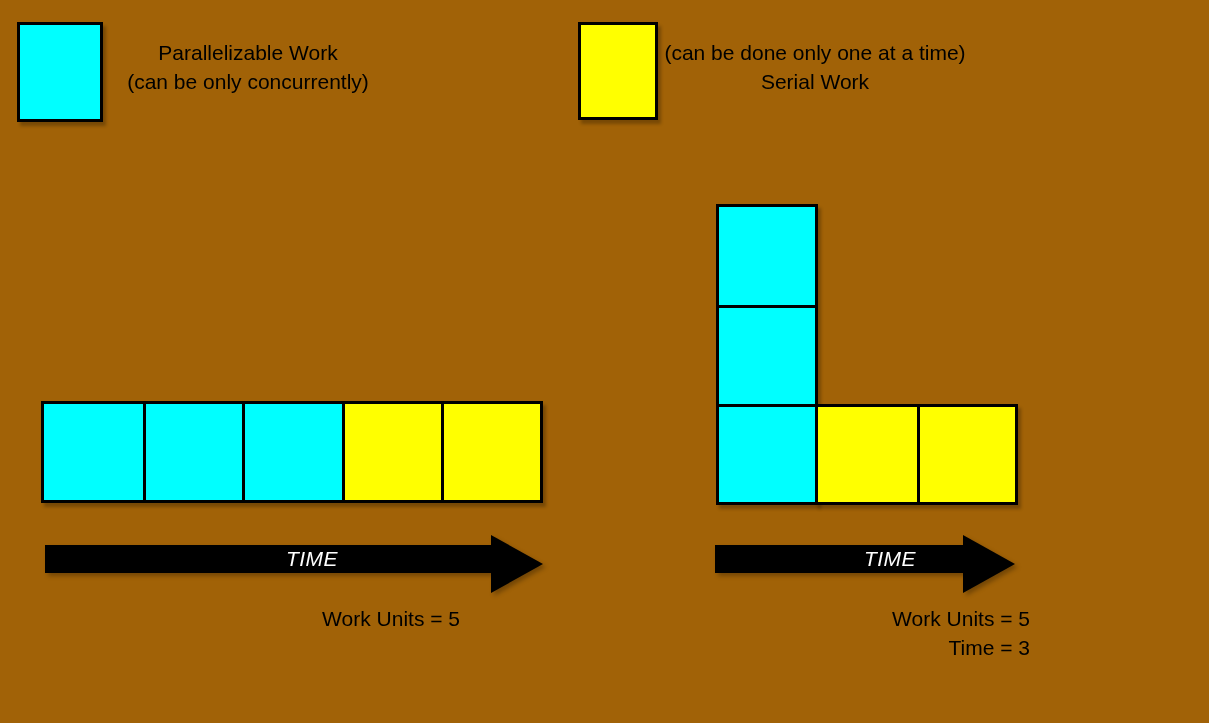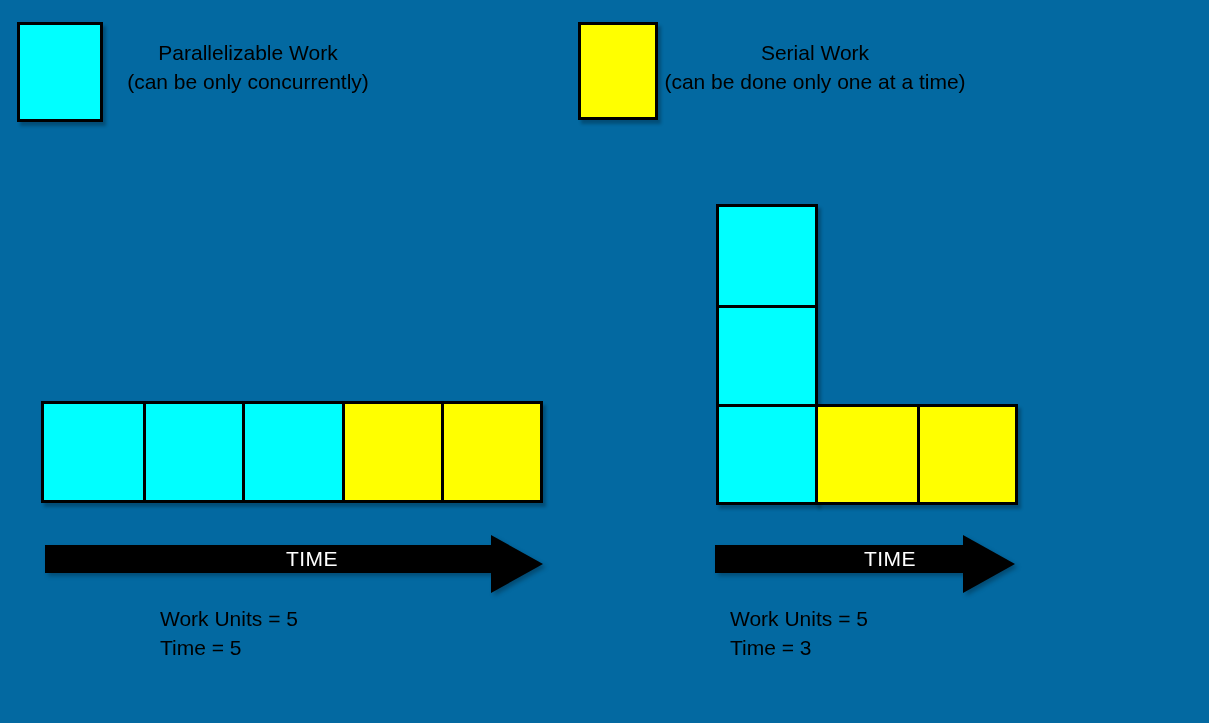"Parallelizable Work" .canvas { background: #0369a1 -> #a16207 }
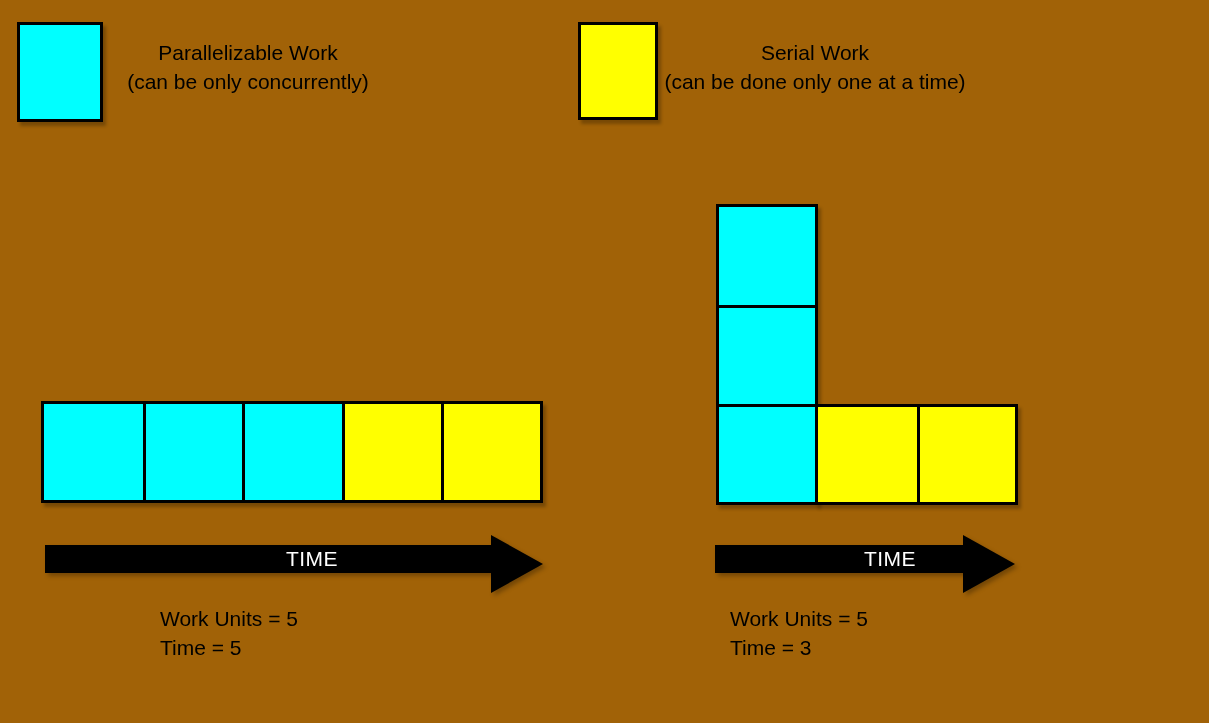"Serial Work" div { order: before "(can be done only one" -> after "(can be done only one" }
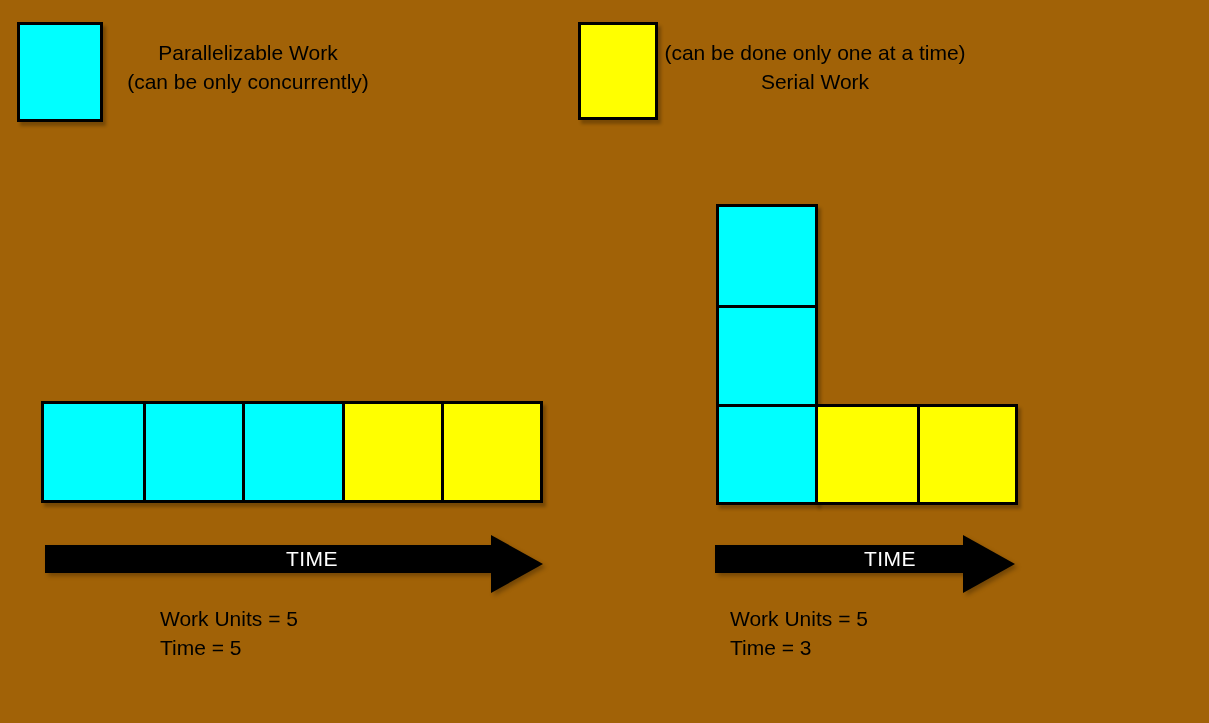"TIME" .arrow { font-style: none -> italic }
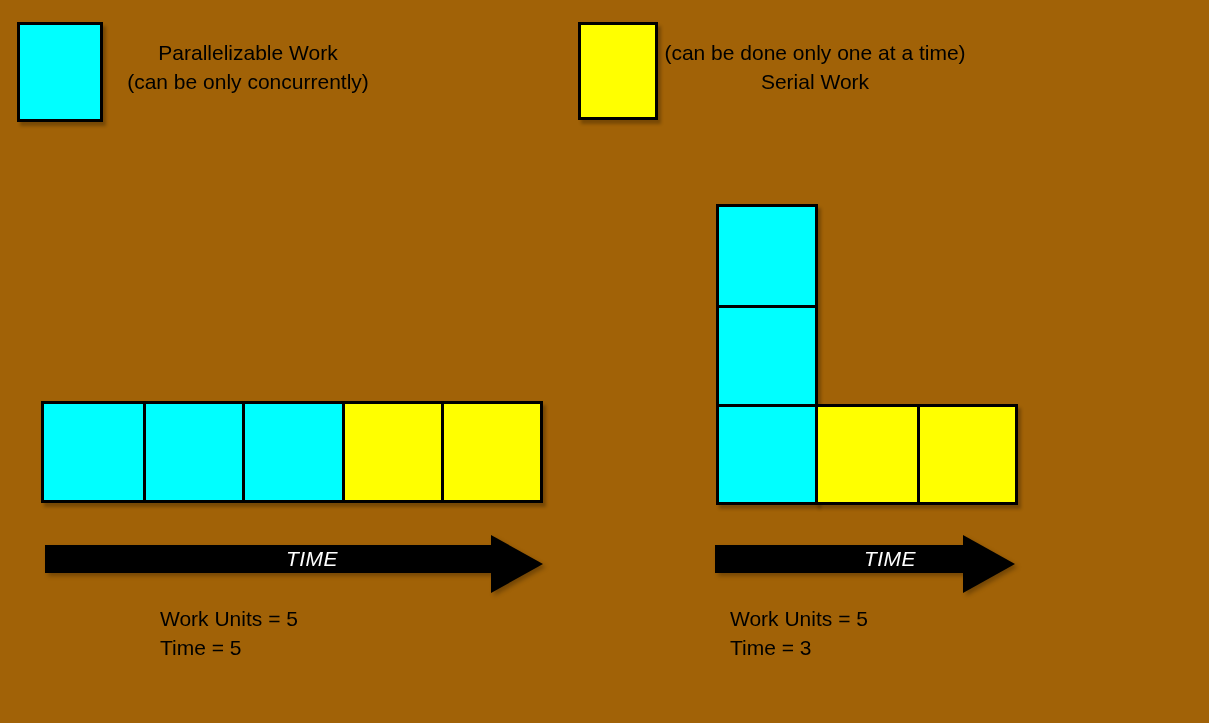"Work Units = 5" .stats { text-align: left -> right }
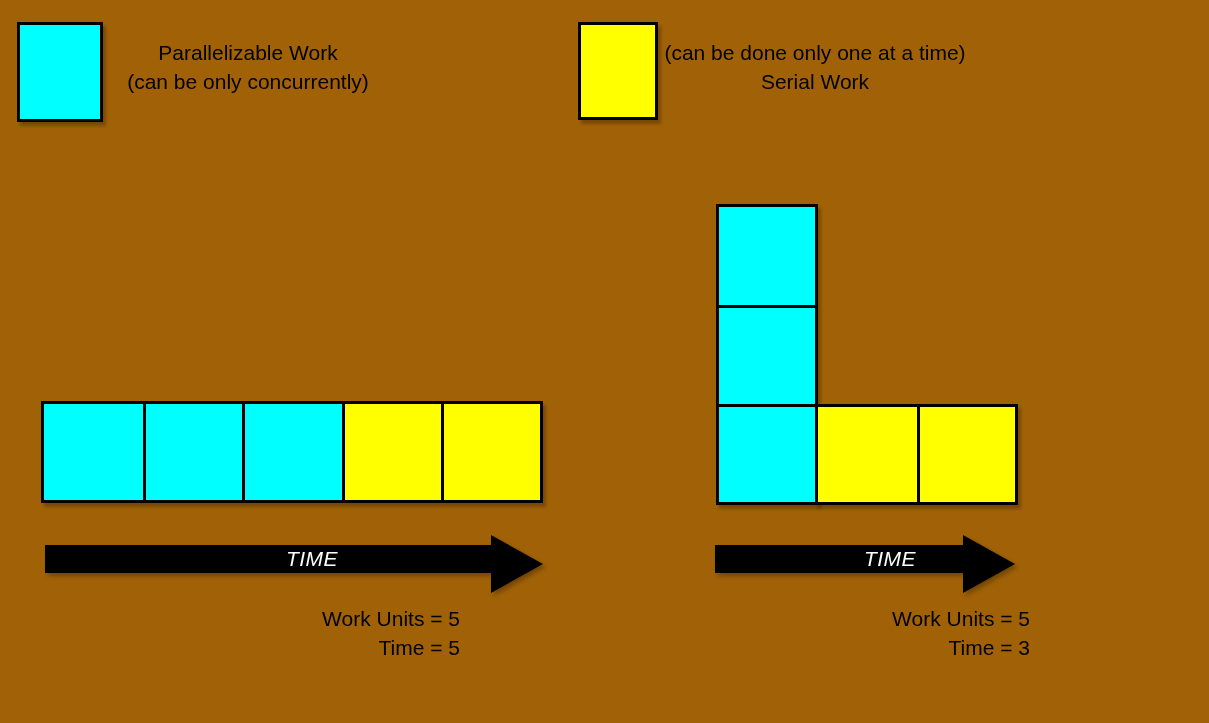"Time = 5" div { html: <div>Time = 5</div> -> none }
